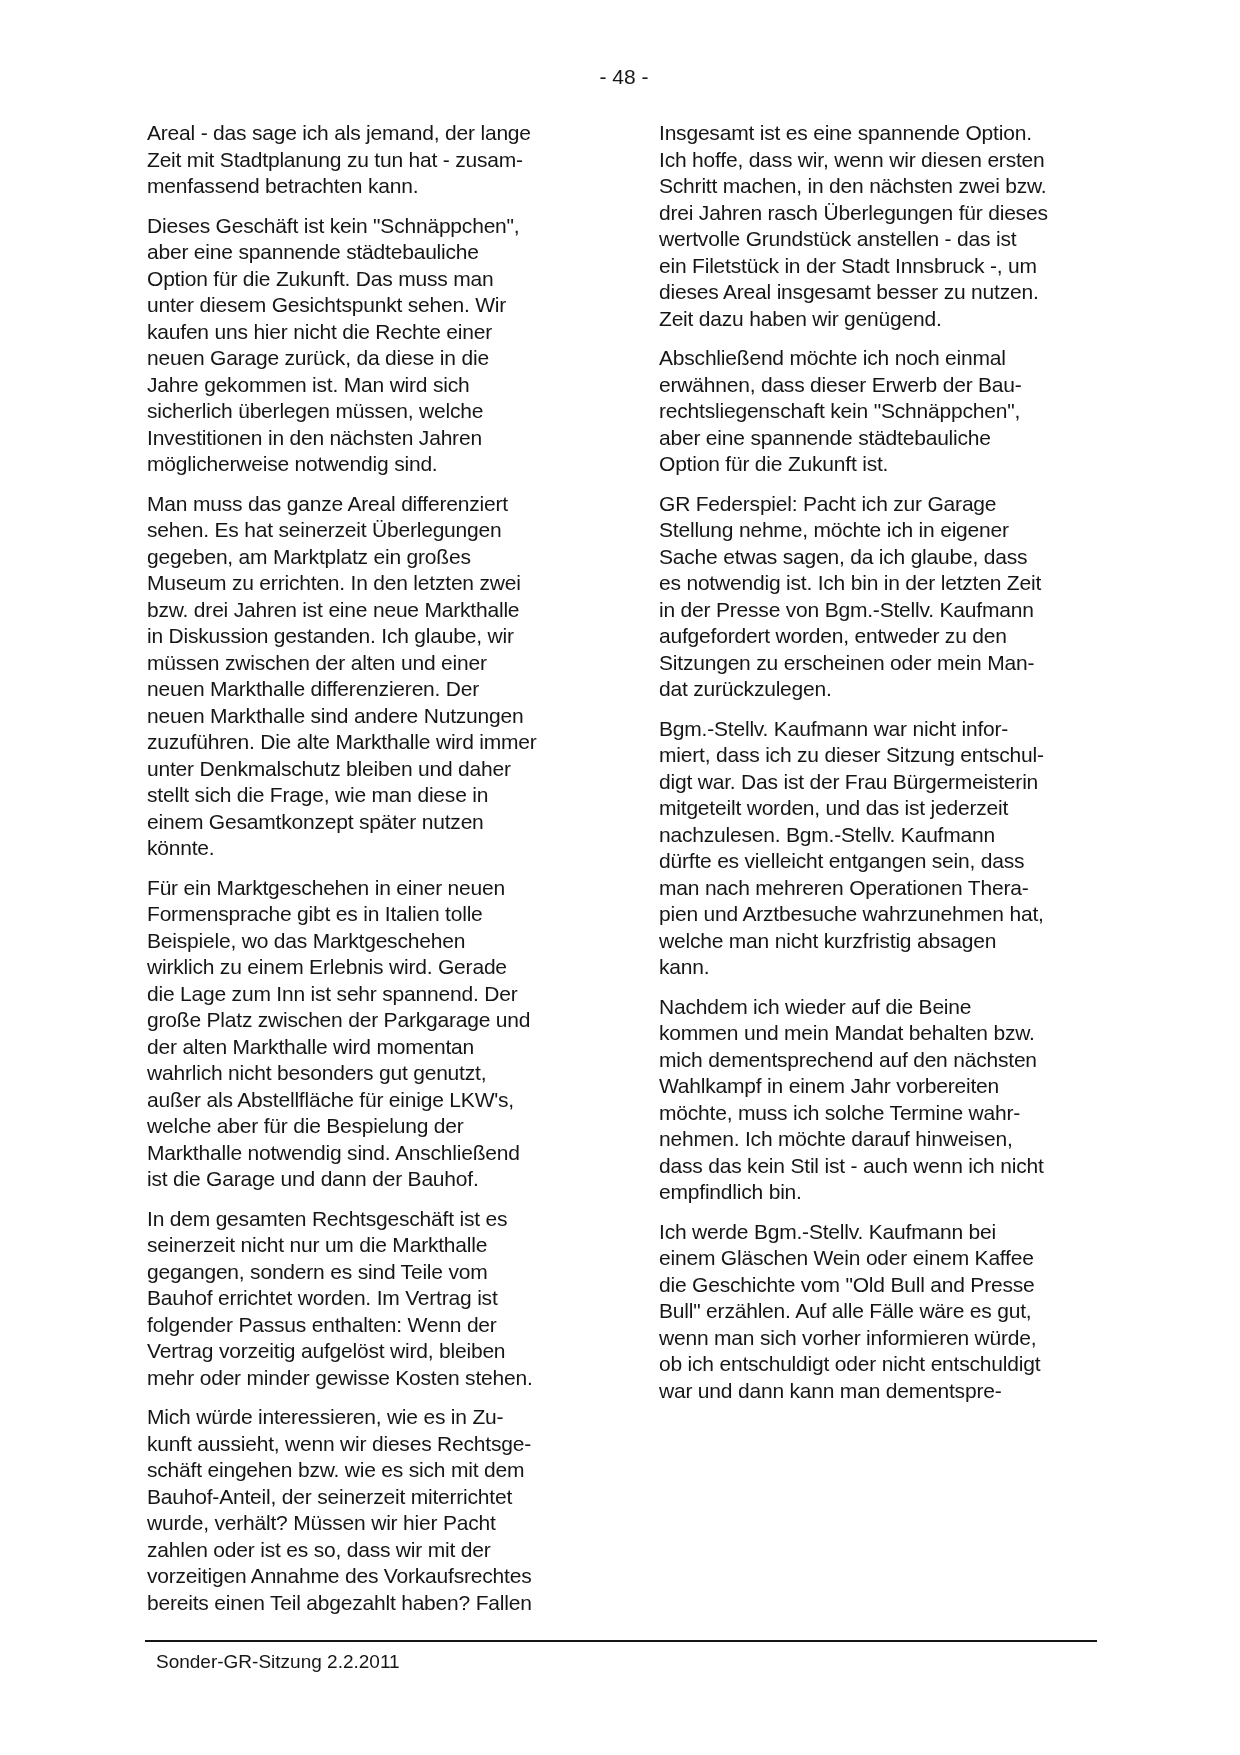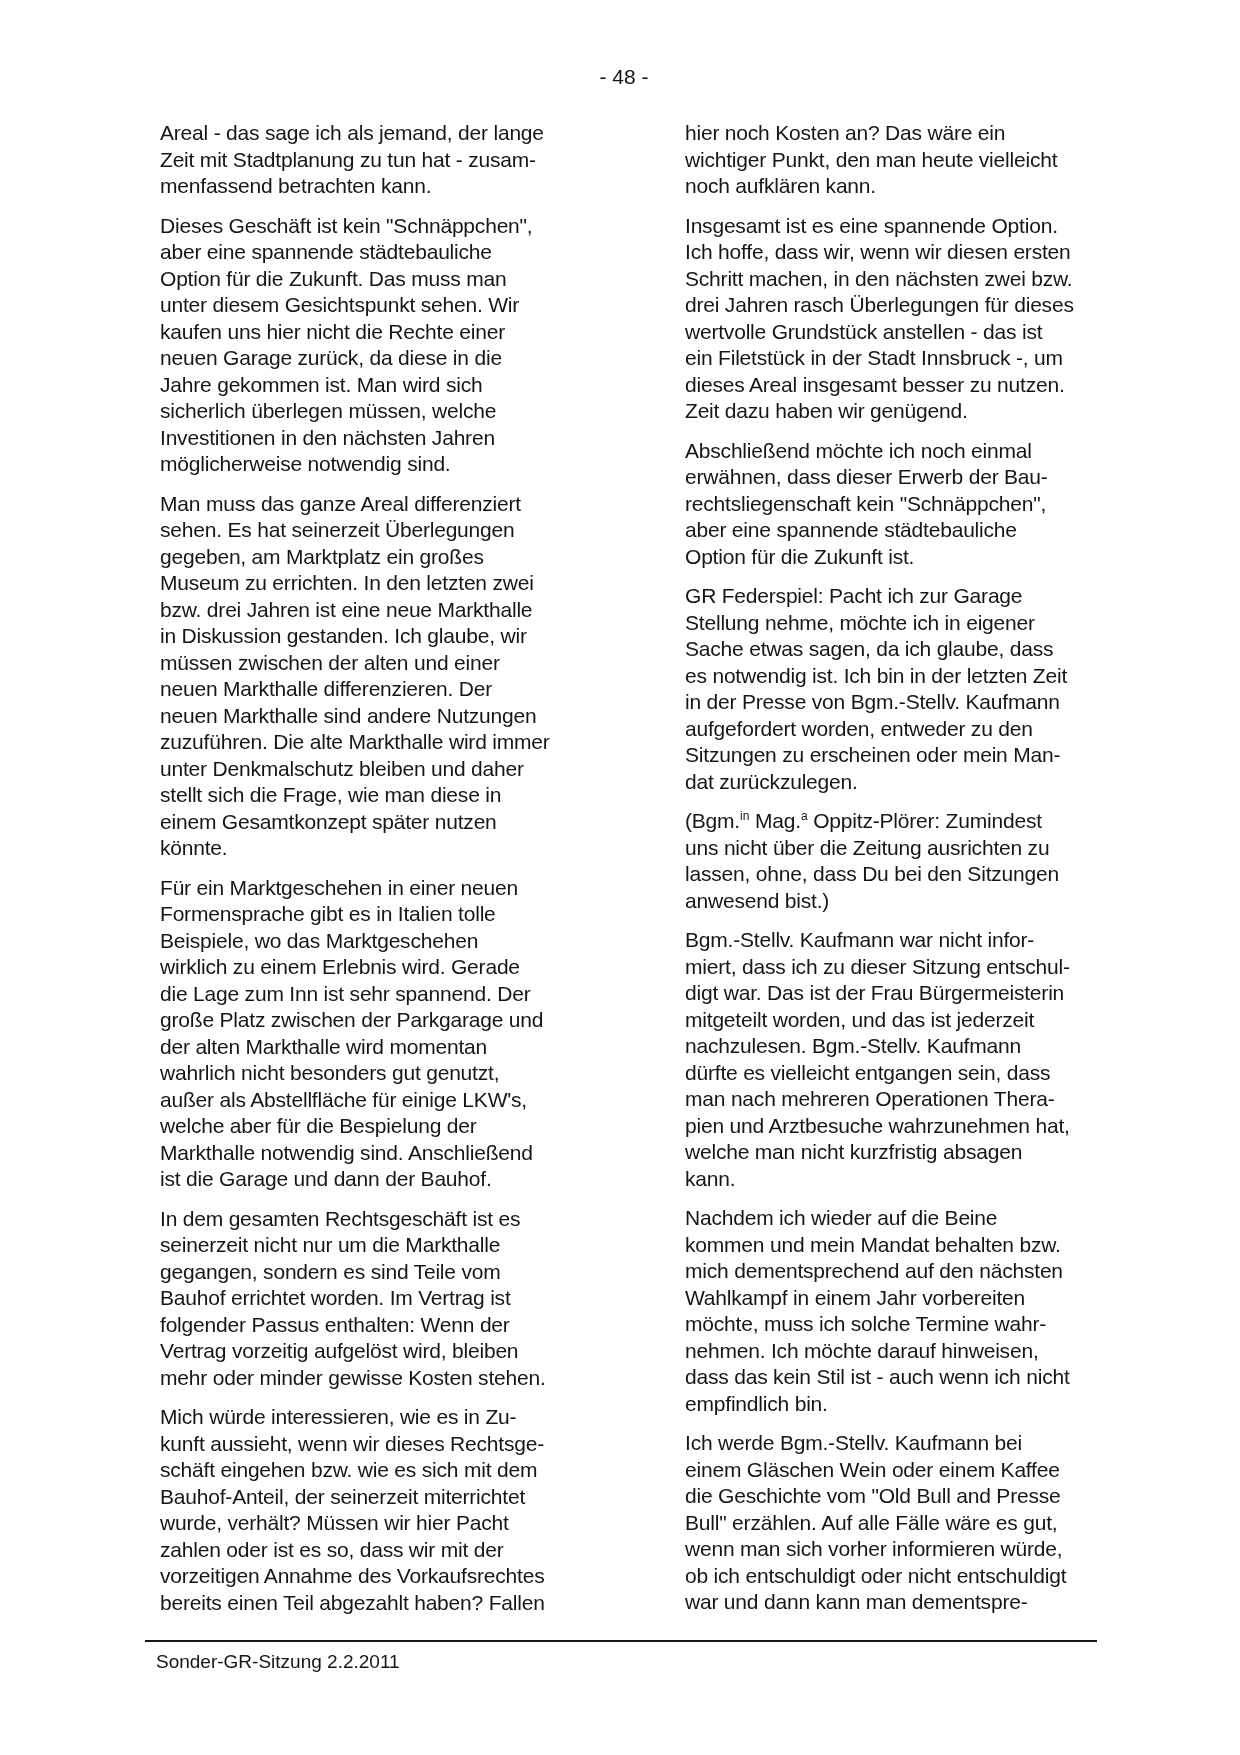"Areal - das sage ich" .column { margin-left: 13px -> none }
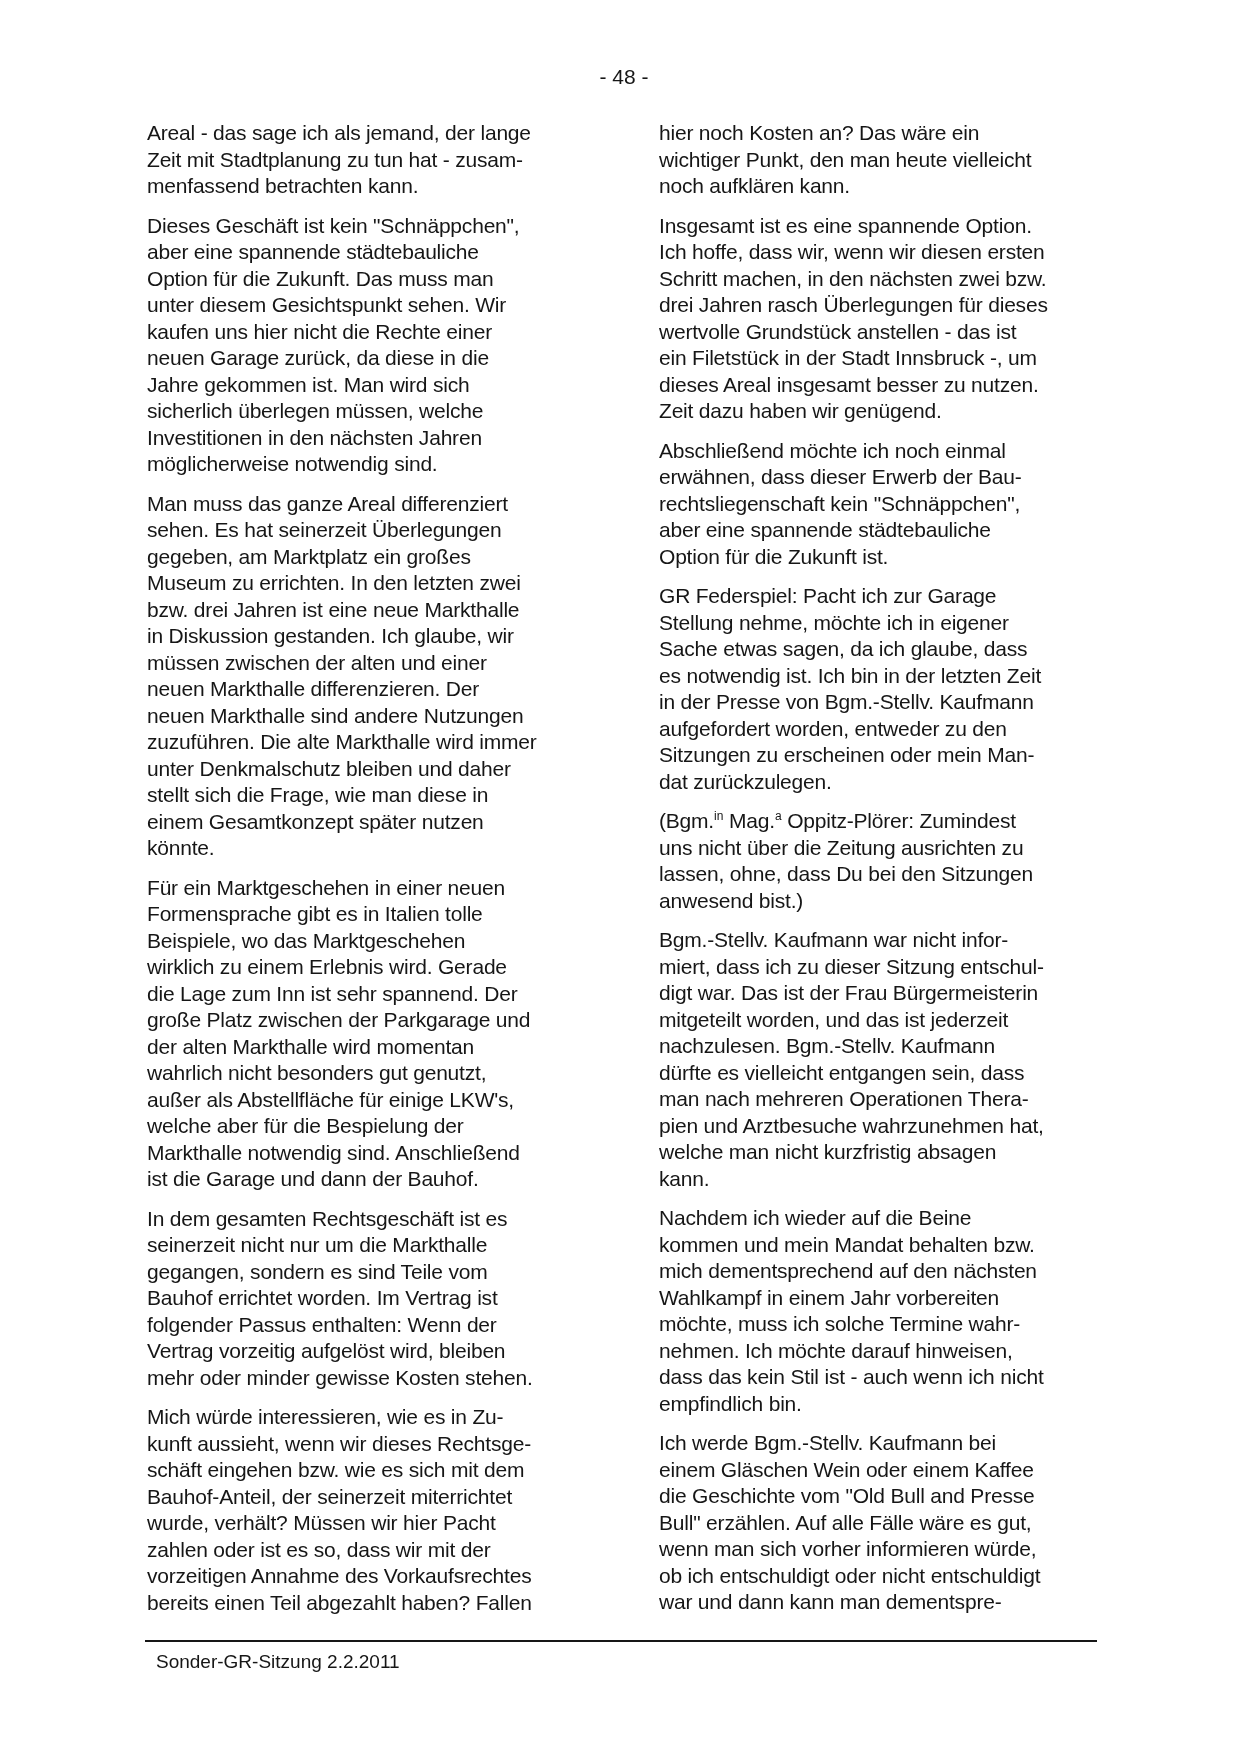"hier noch Kosten an? Das" p.para { html: <p>hier noch Kosten an? Das wäre ein wichtiger Punkt, den man heute vielleicht noch aufklären kann.</p> -> none }
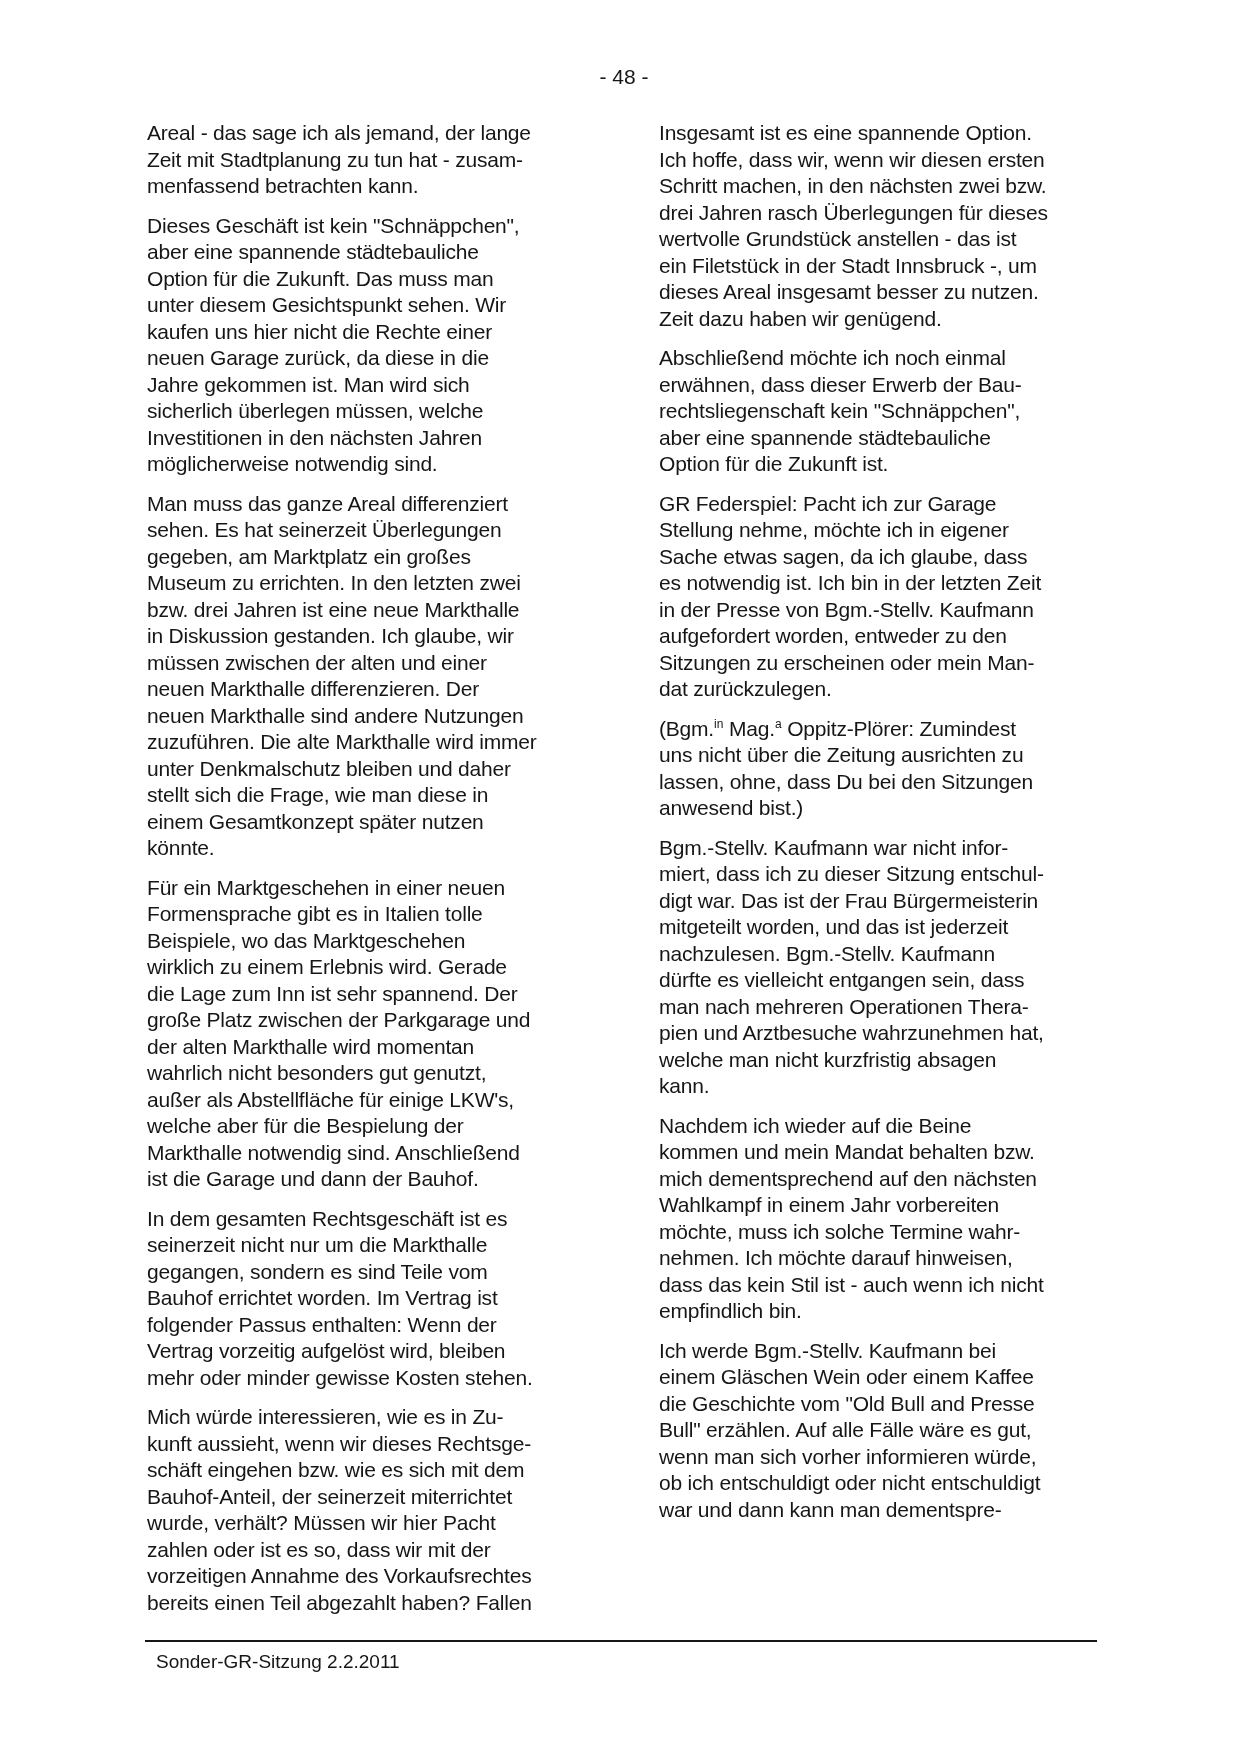"(Bgm.in Mag.a Oppitz-Plörer: Zumindest" p.para { html: <p><span>(Bgm.</span><sup>in</sup><span> Mag.</span><sup>a</sup><span> Oppitz-Plörer: Zumindest uns nicht über die Zeitung ausrichten zu lassen, ohne, dass Du bei den Sitzungen anwesend bist.)</span></p> -> none }
